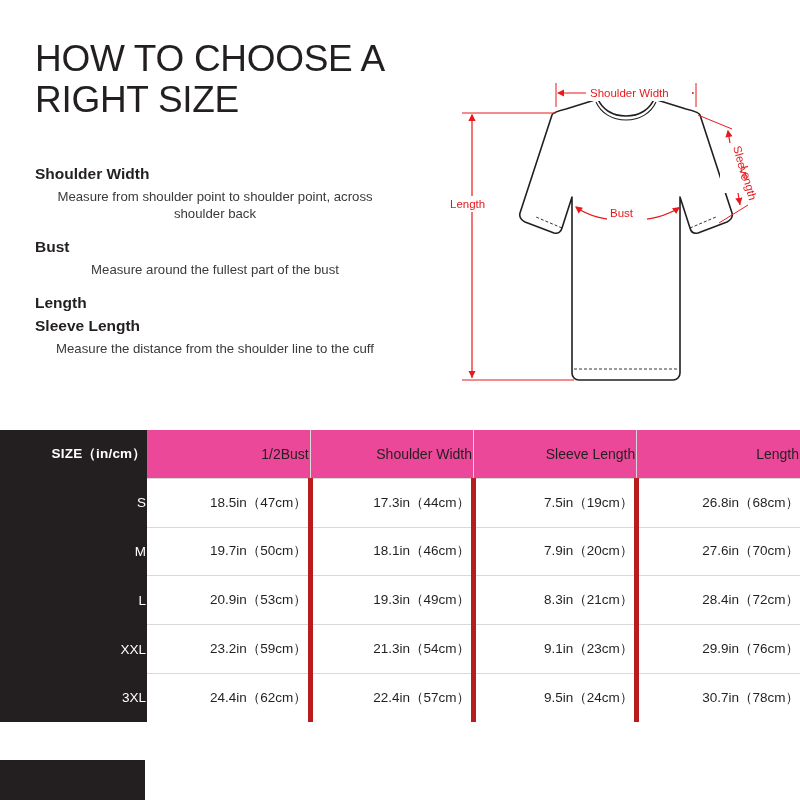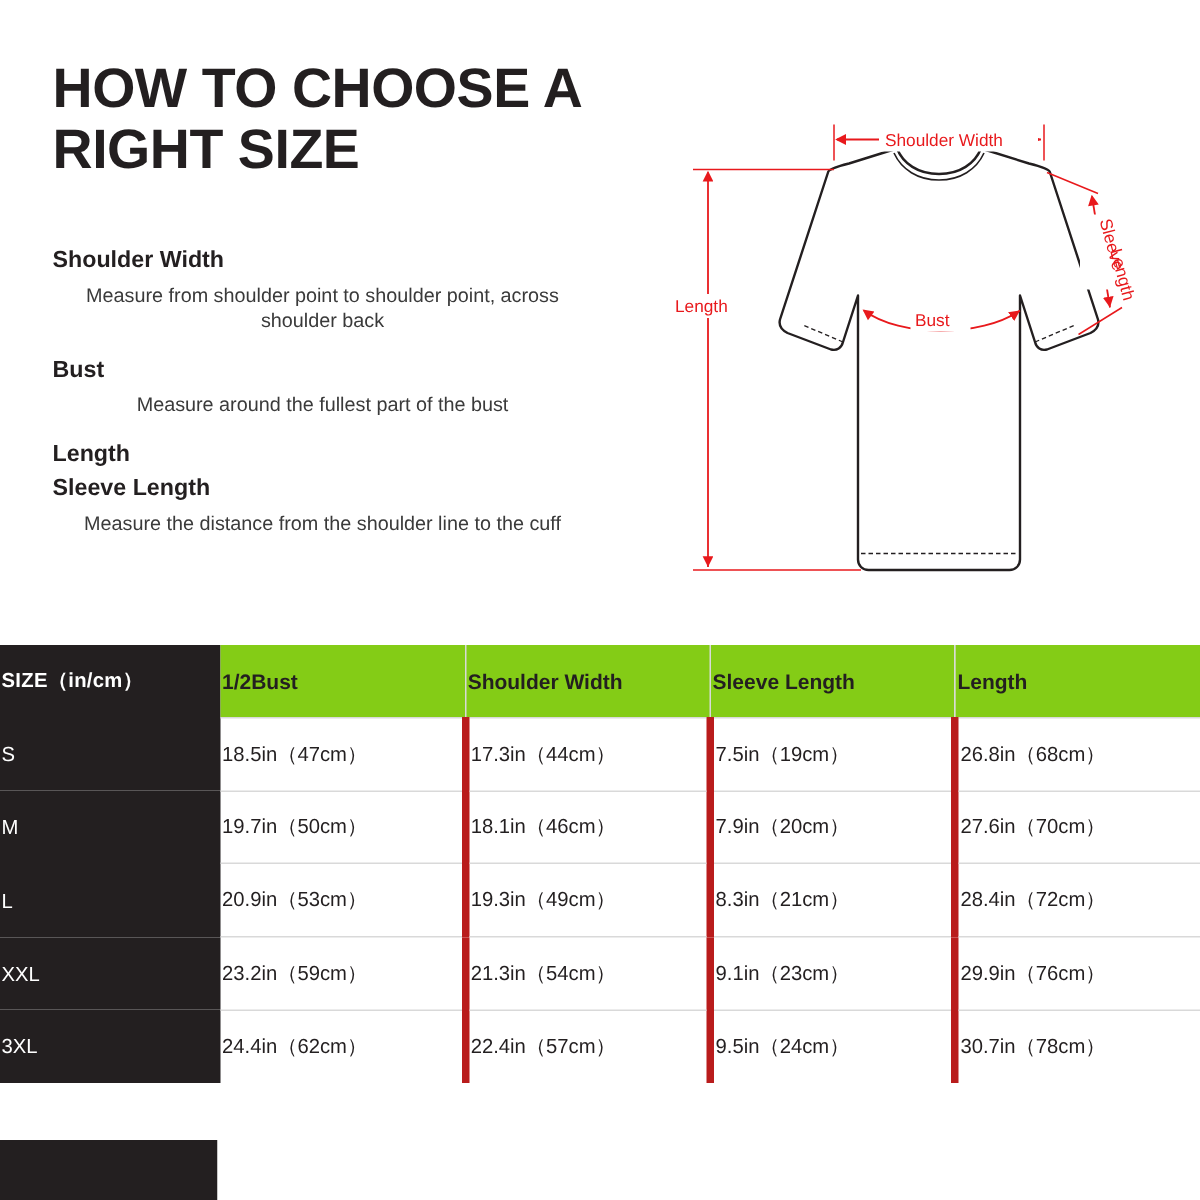"HOW TO CHOOSE A RIGHT" .headline { font-weight: bold -> normal }
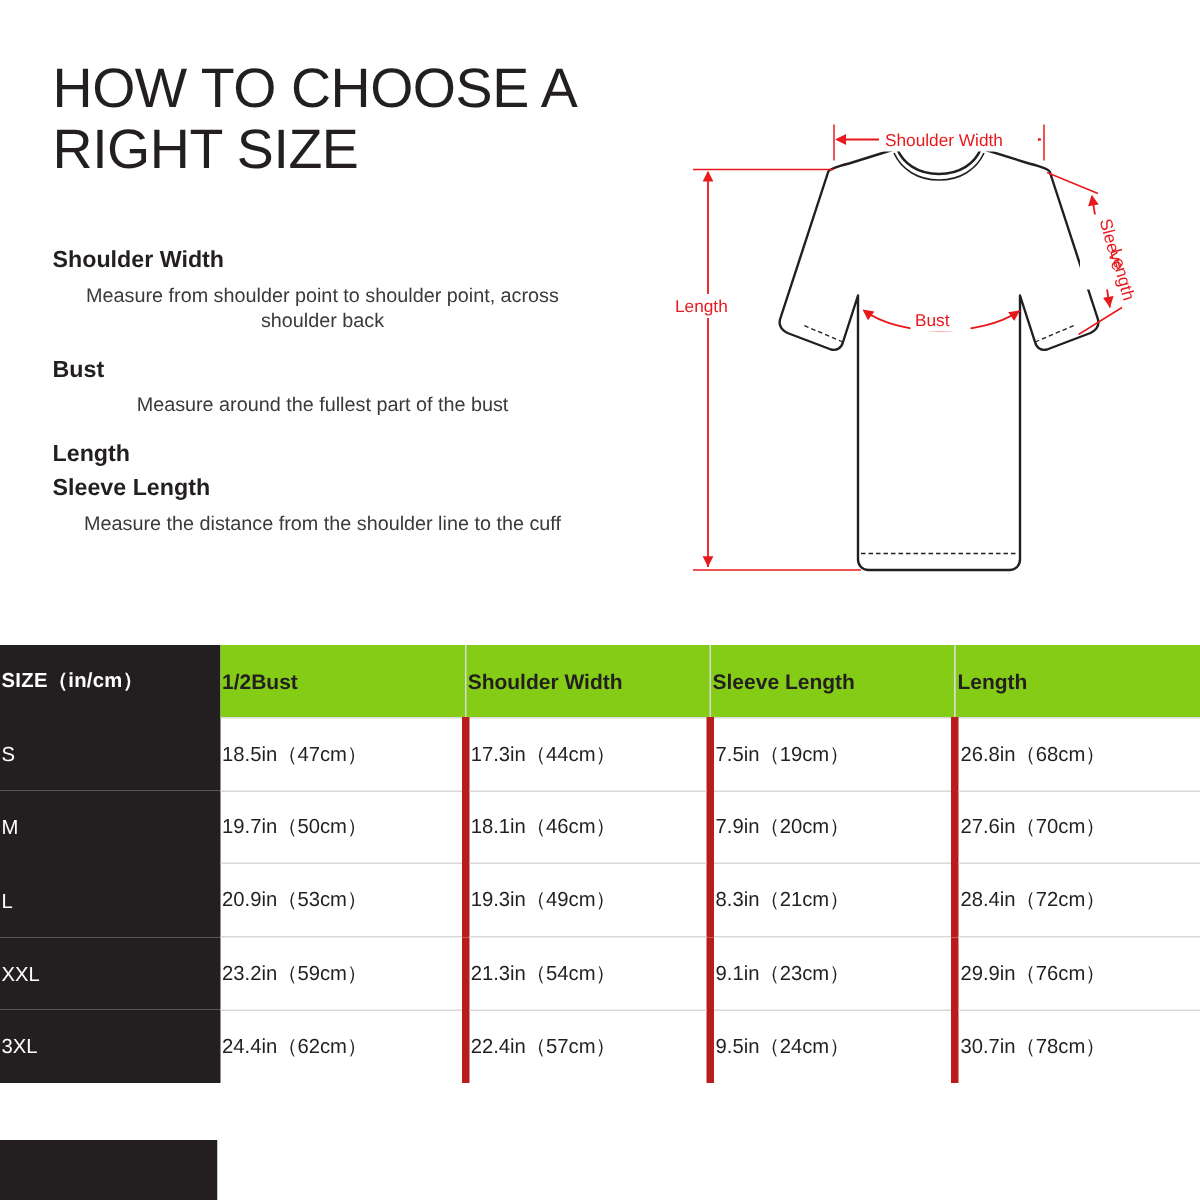"SIZE（in/cm）" table.sizes th, table.sizes td { text-align: left -> right }
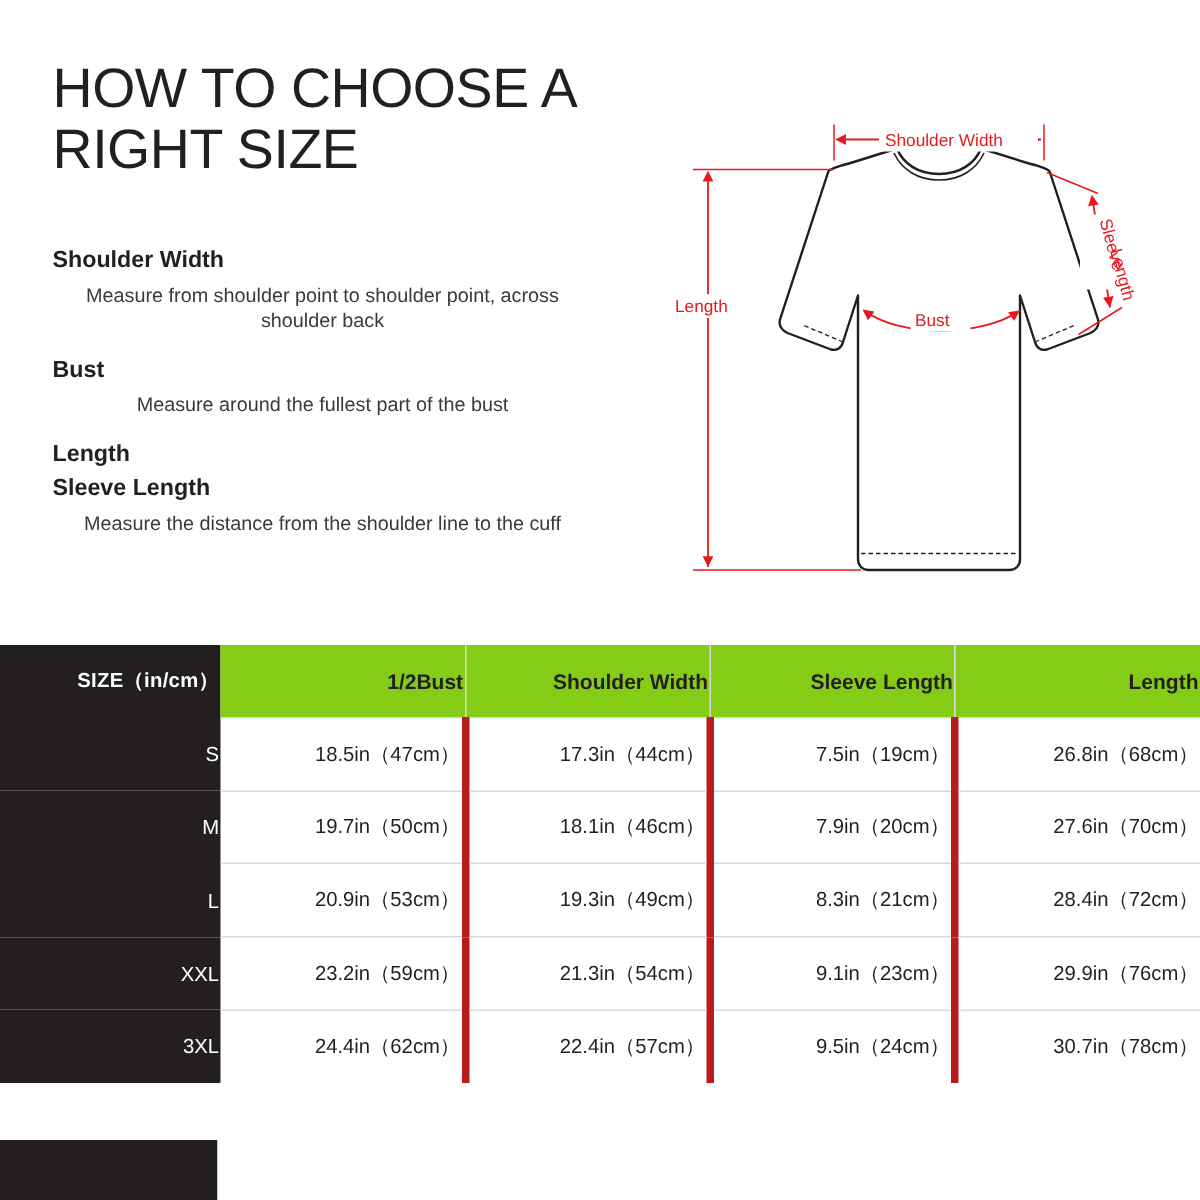"1/2Bust" table.sizes thead th { background: #84cc16 -> #ec4899; font-weight: bold -> normal }
